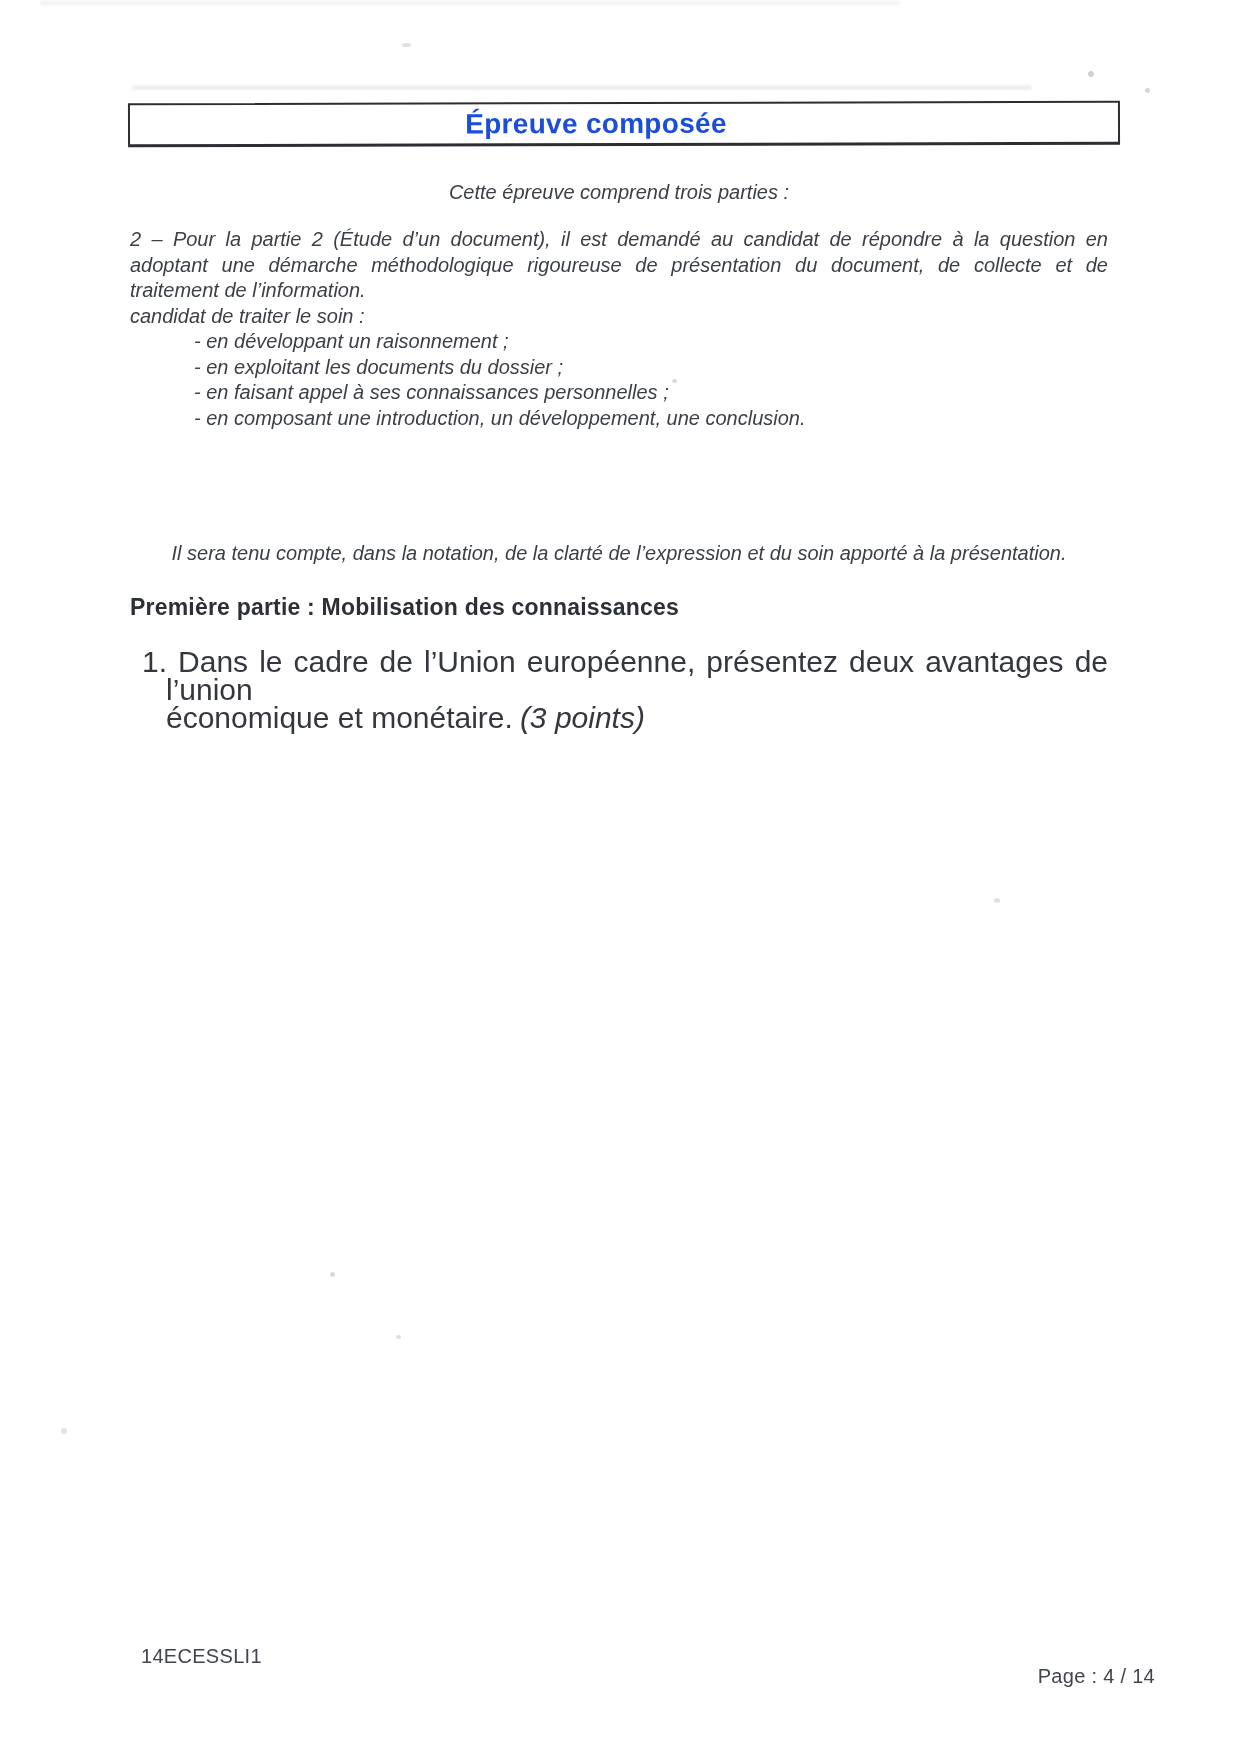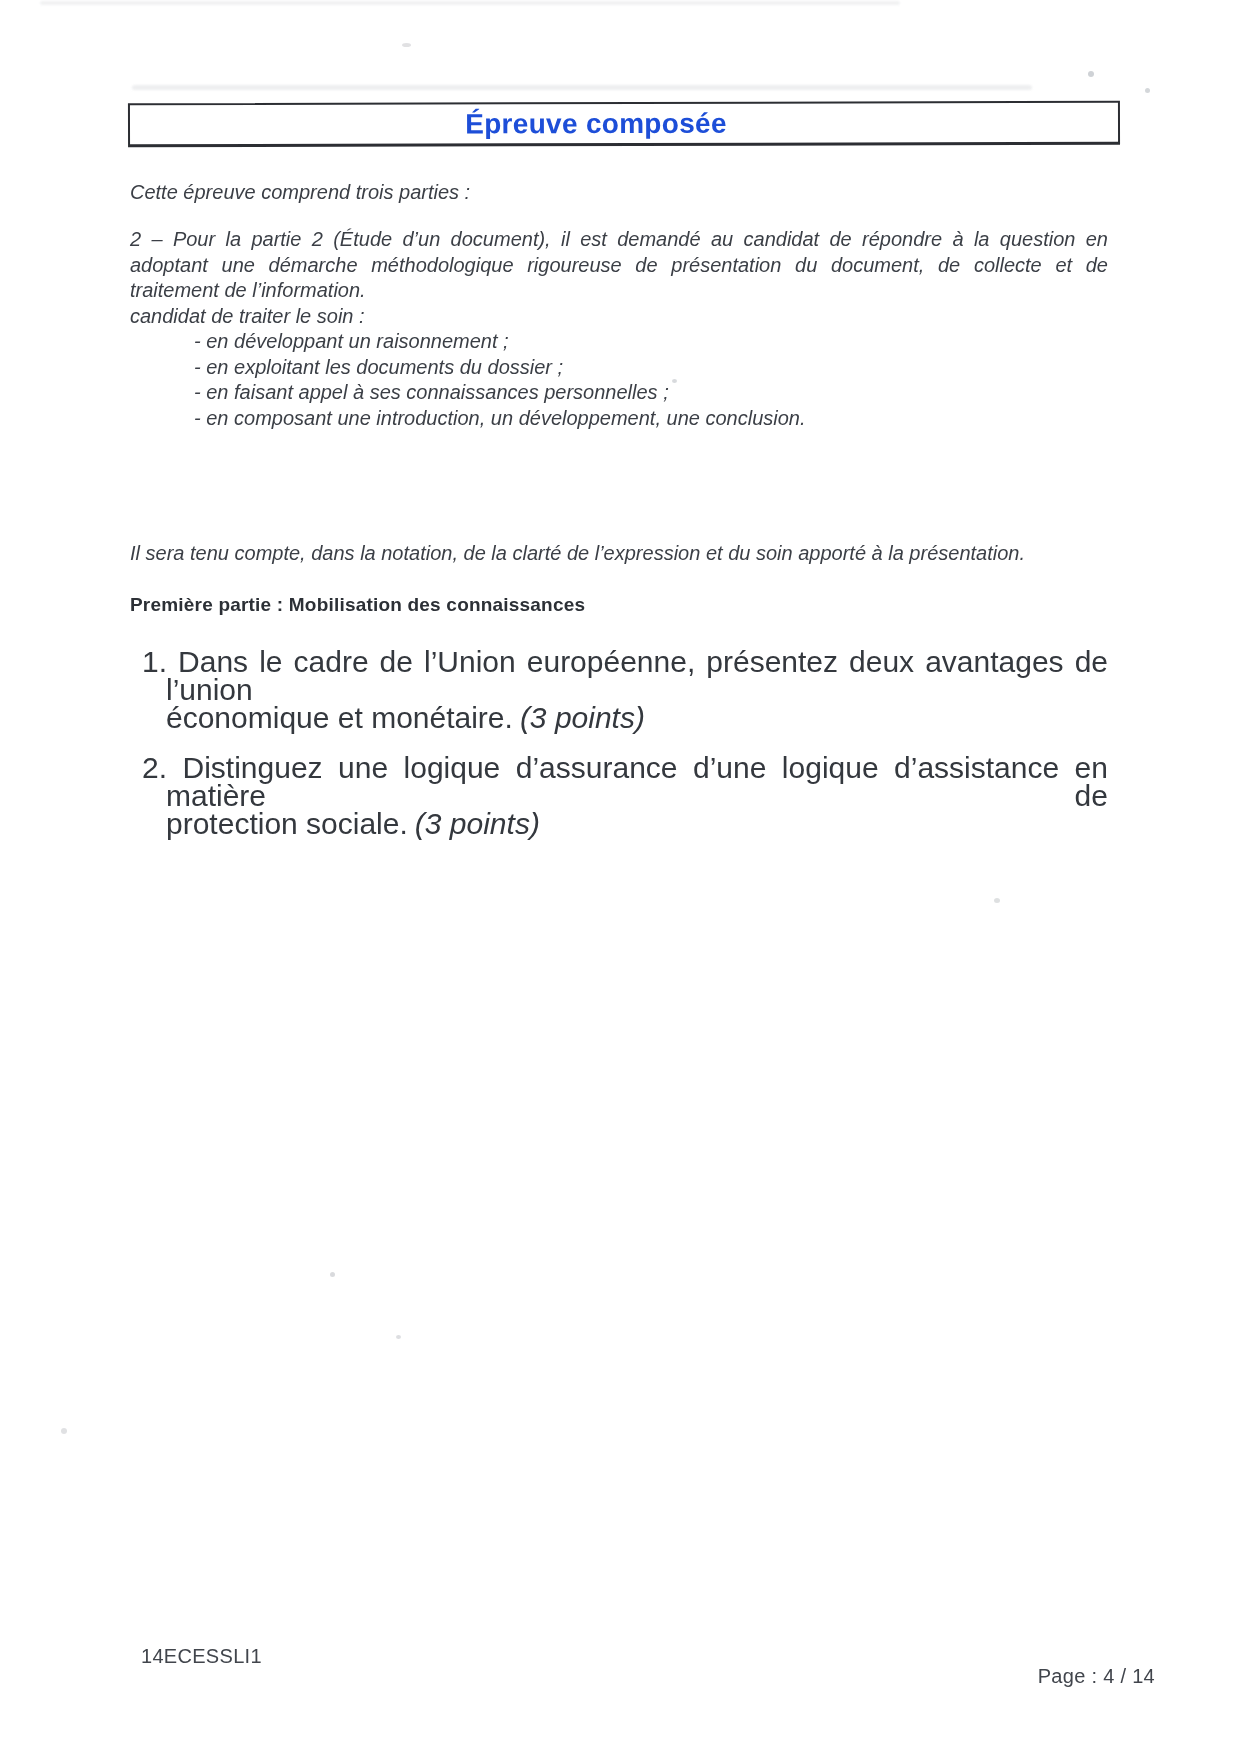"Cette épreuve comprend trois parties" .oneline { text-align: none -> center }
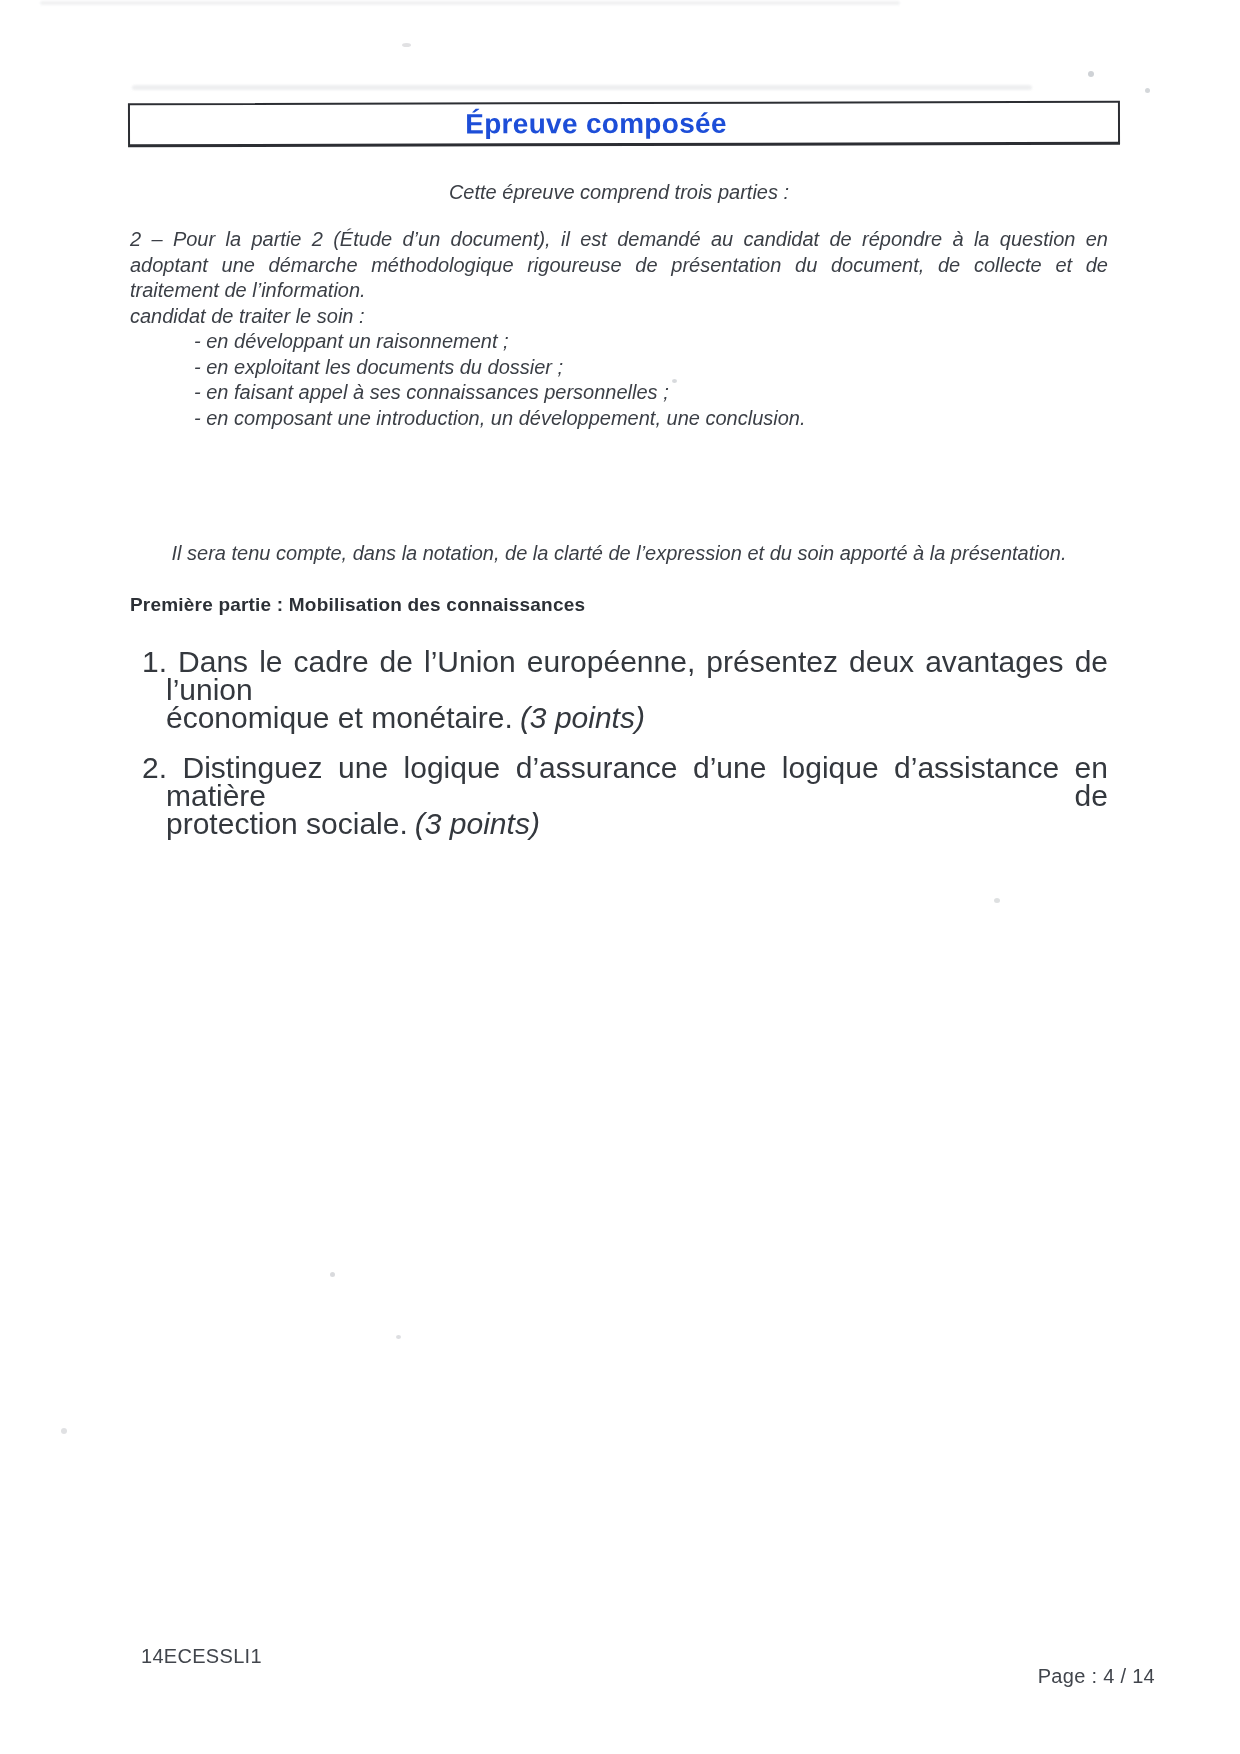"Première partie : Mobilisation des" .heading { font-size: 19px -> 23px }
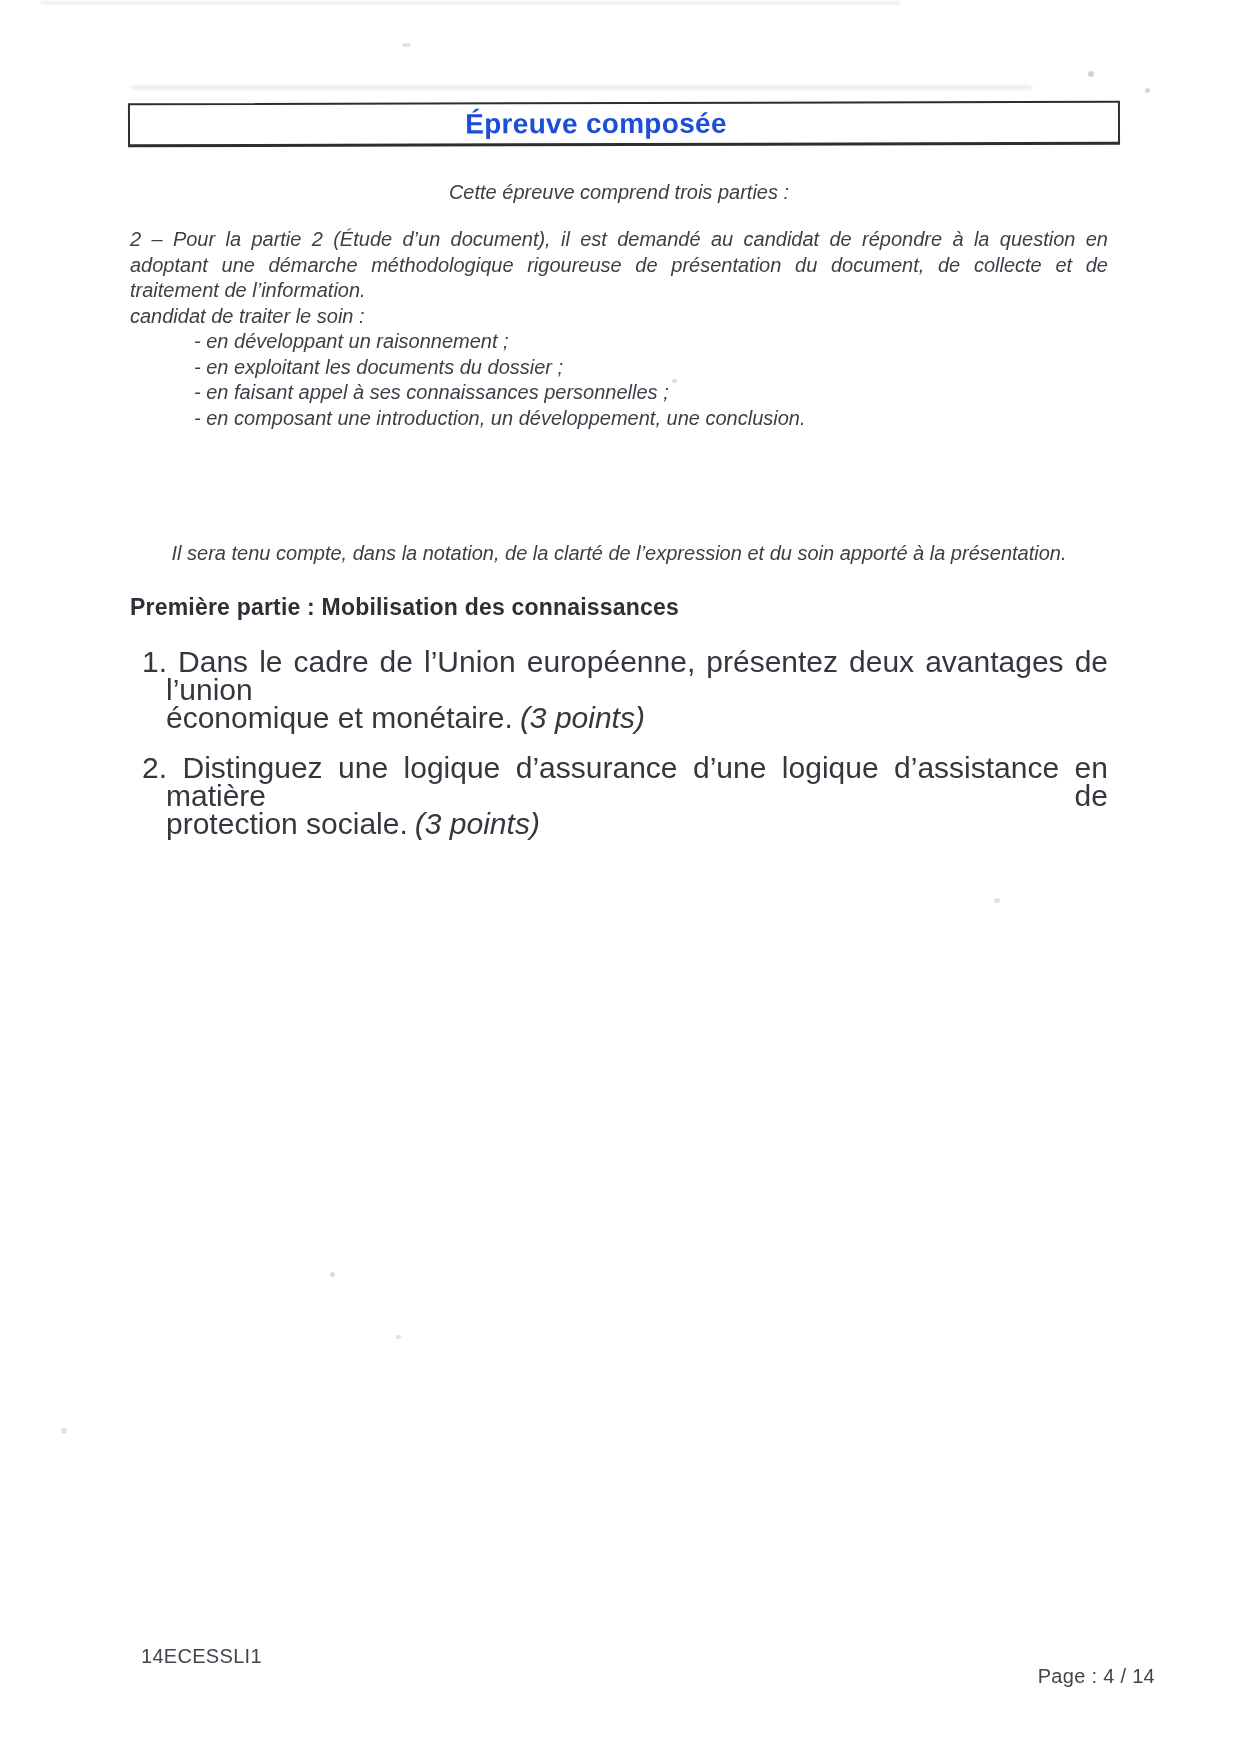"2. Distinguez une logique d’assurance" div.question { html: <div> <div> <span>2.</span> <span>Distinguez une logique d’assurance d’une logique d’assistance en matière de</span> </div> <div> <span>protection sociale.</span><span>(3 points)</span> </div> </div> -> none }
